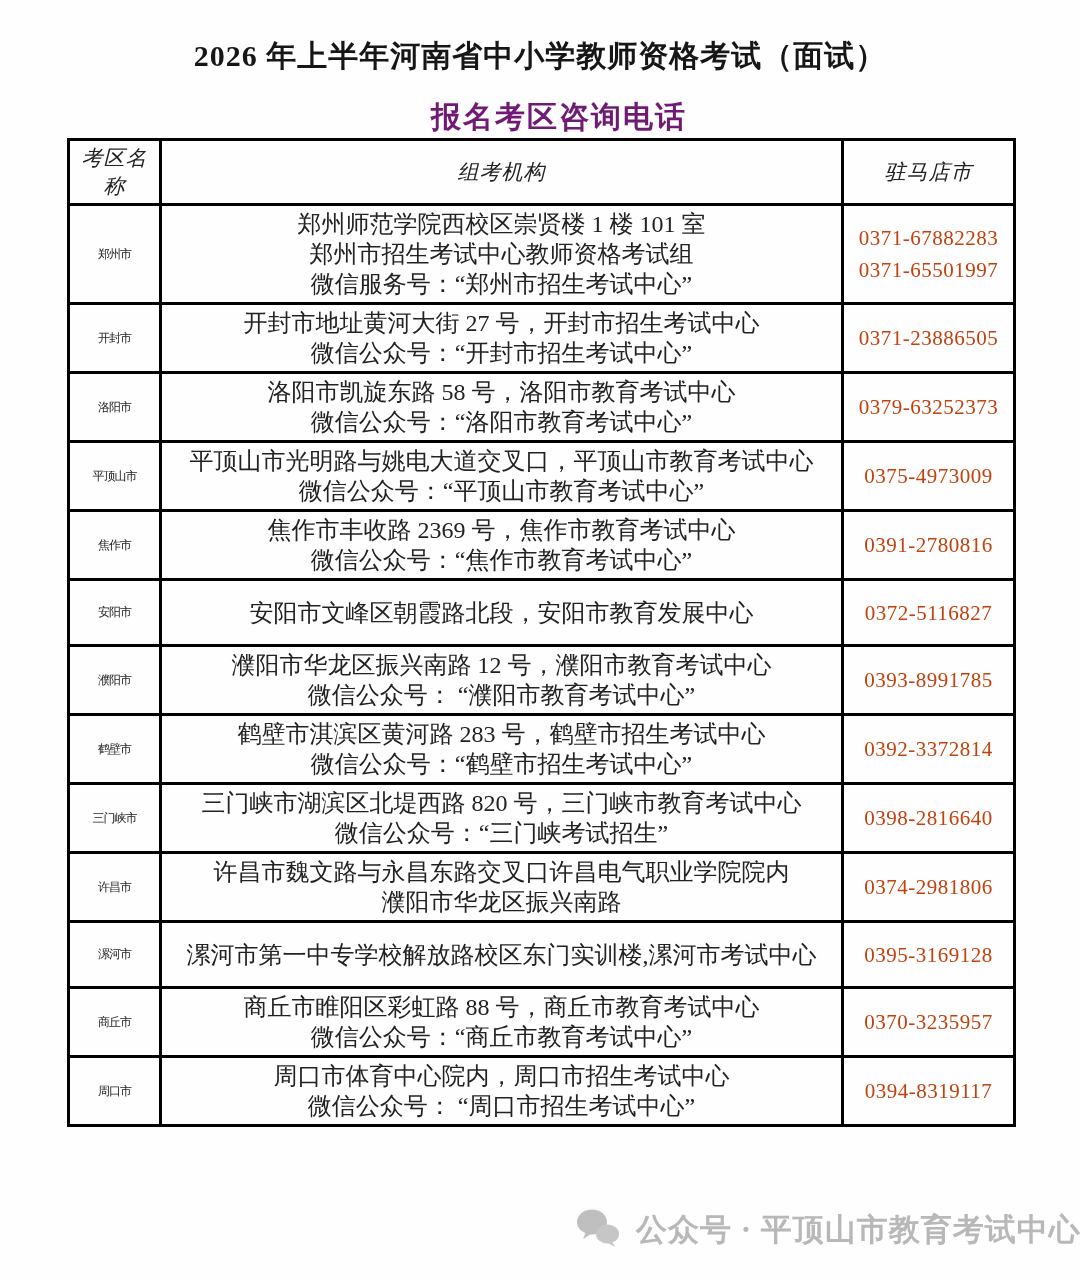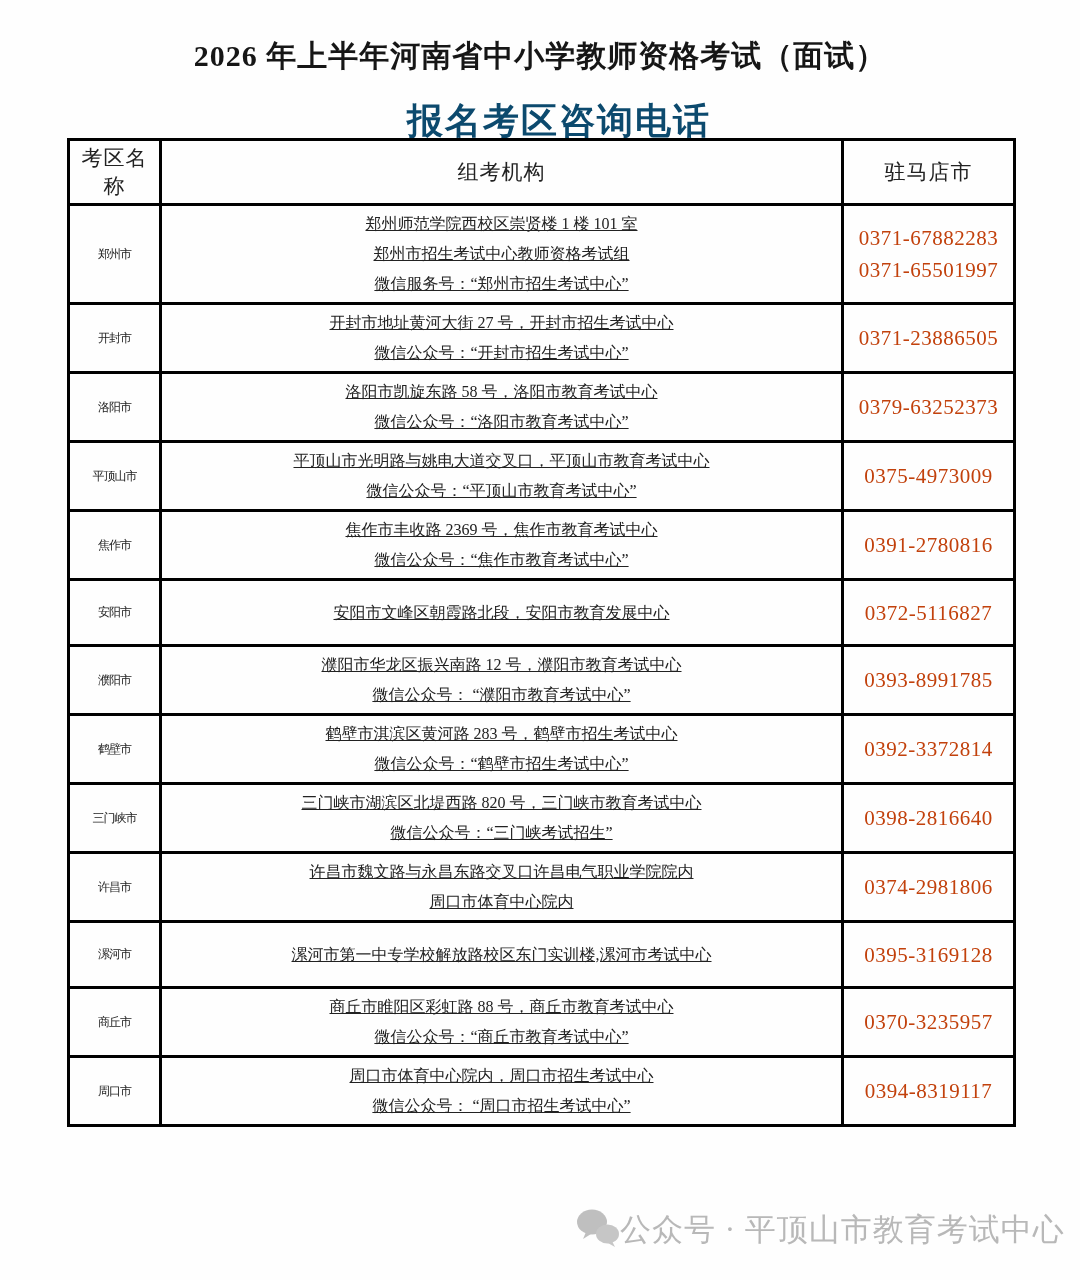"报名考区咨询电话" .title-2 { color: #0c4a6e -> #701a75; font-size: 36px -> 30px }
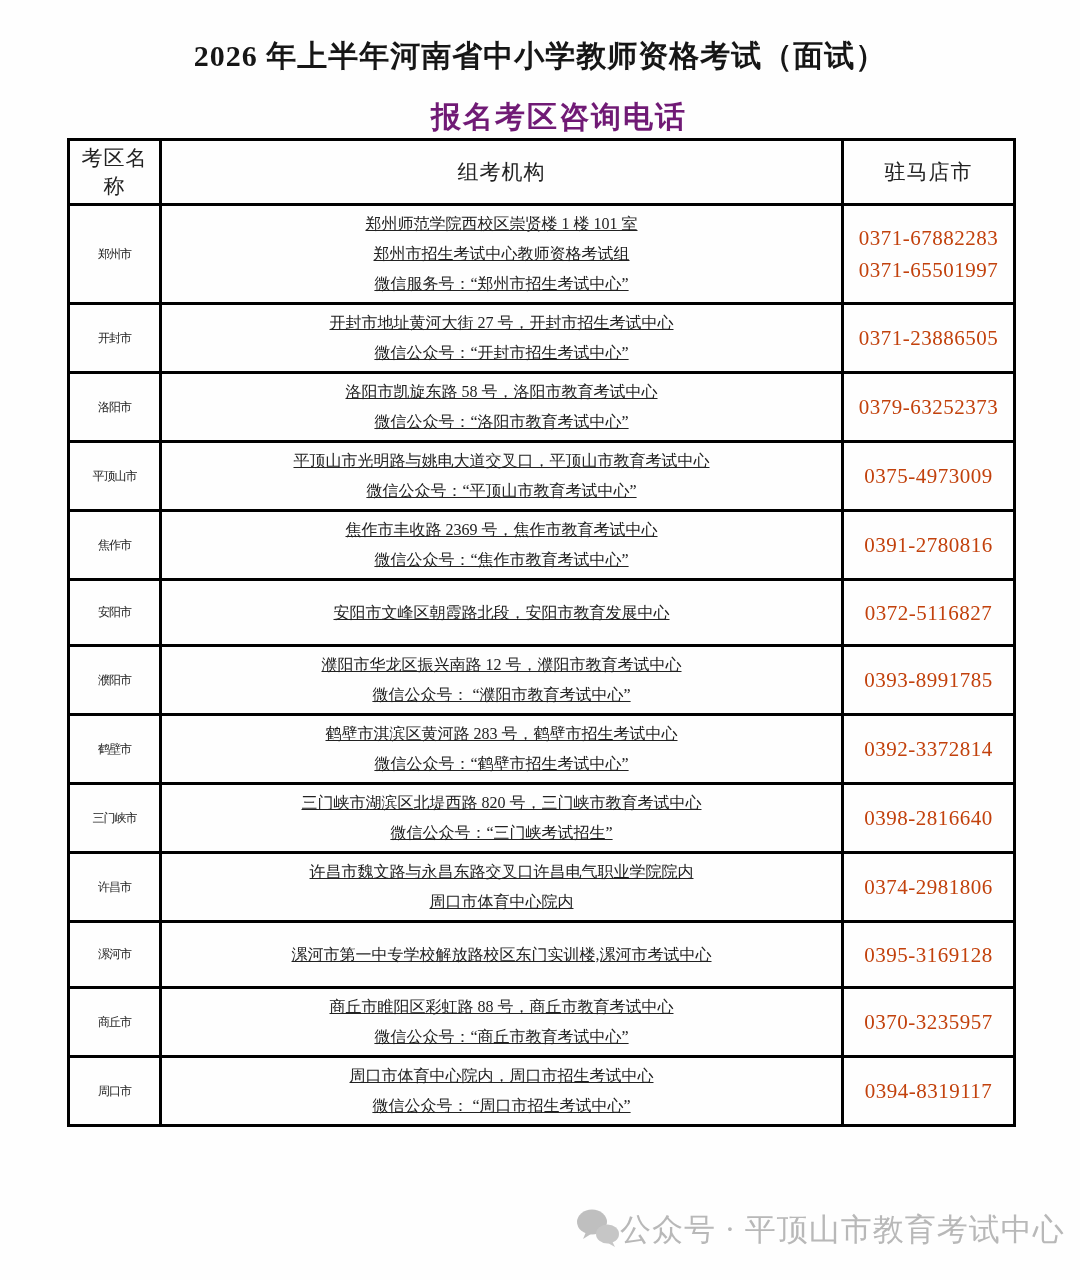"考区名称" .exam-table thead tr { font-style: none -> italic }
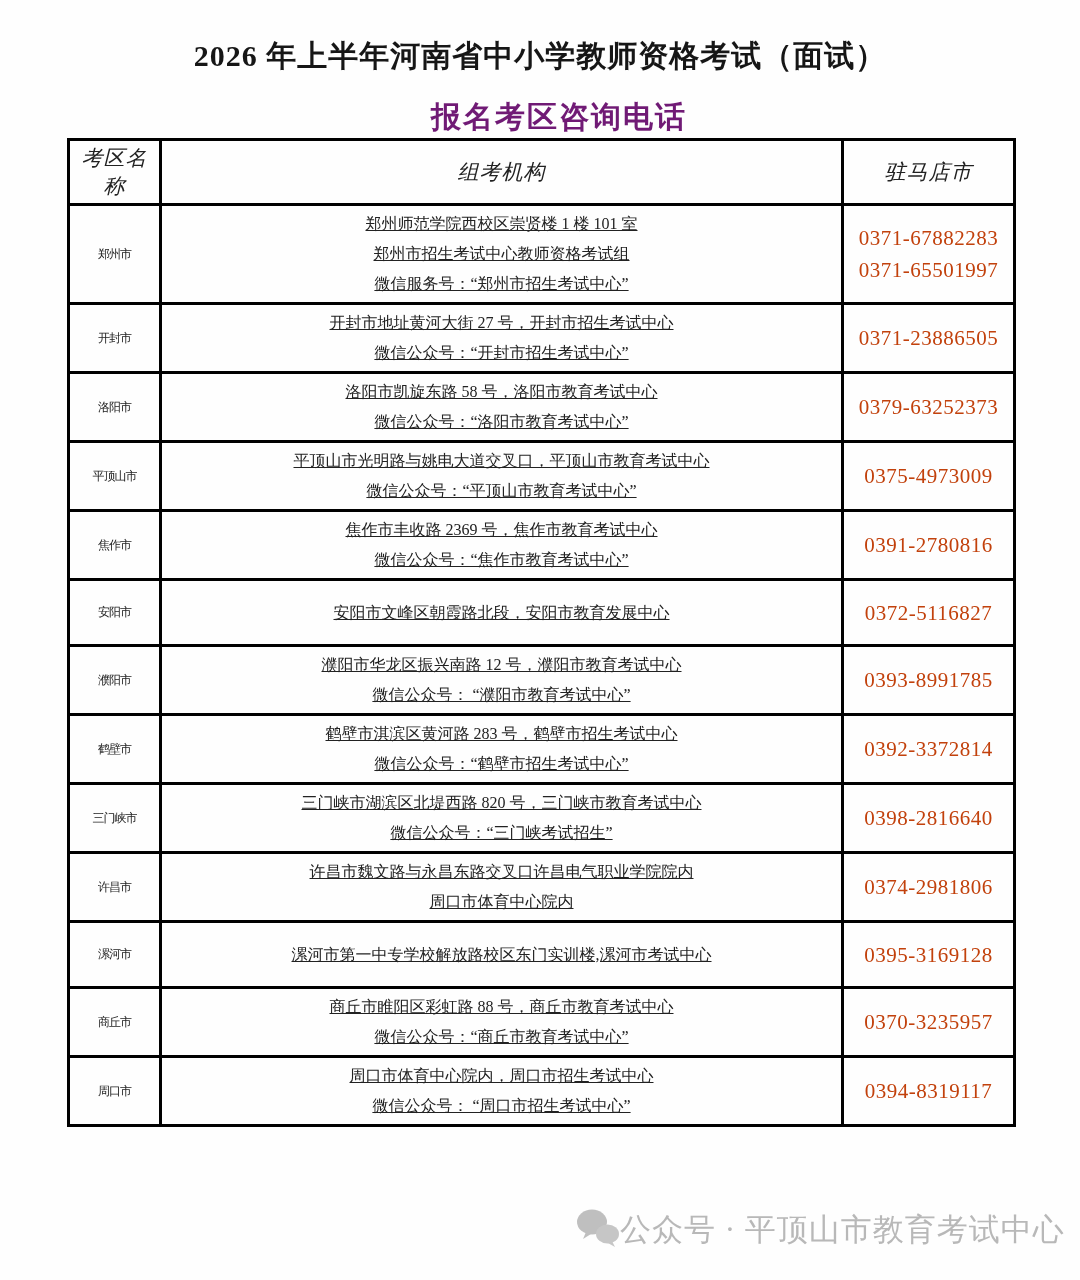"郑州师范学院西校区崇贤楼 1 楼 101 室" td.col-org { font-size: 16px -> 24px; text-decoration: underline -> none }
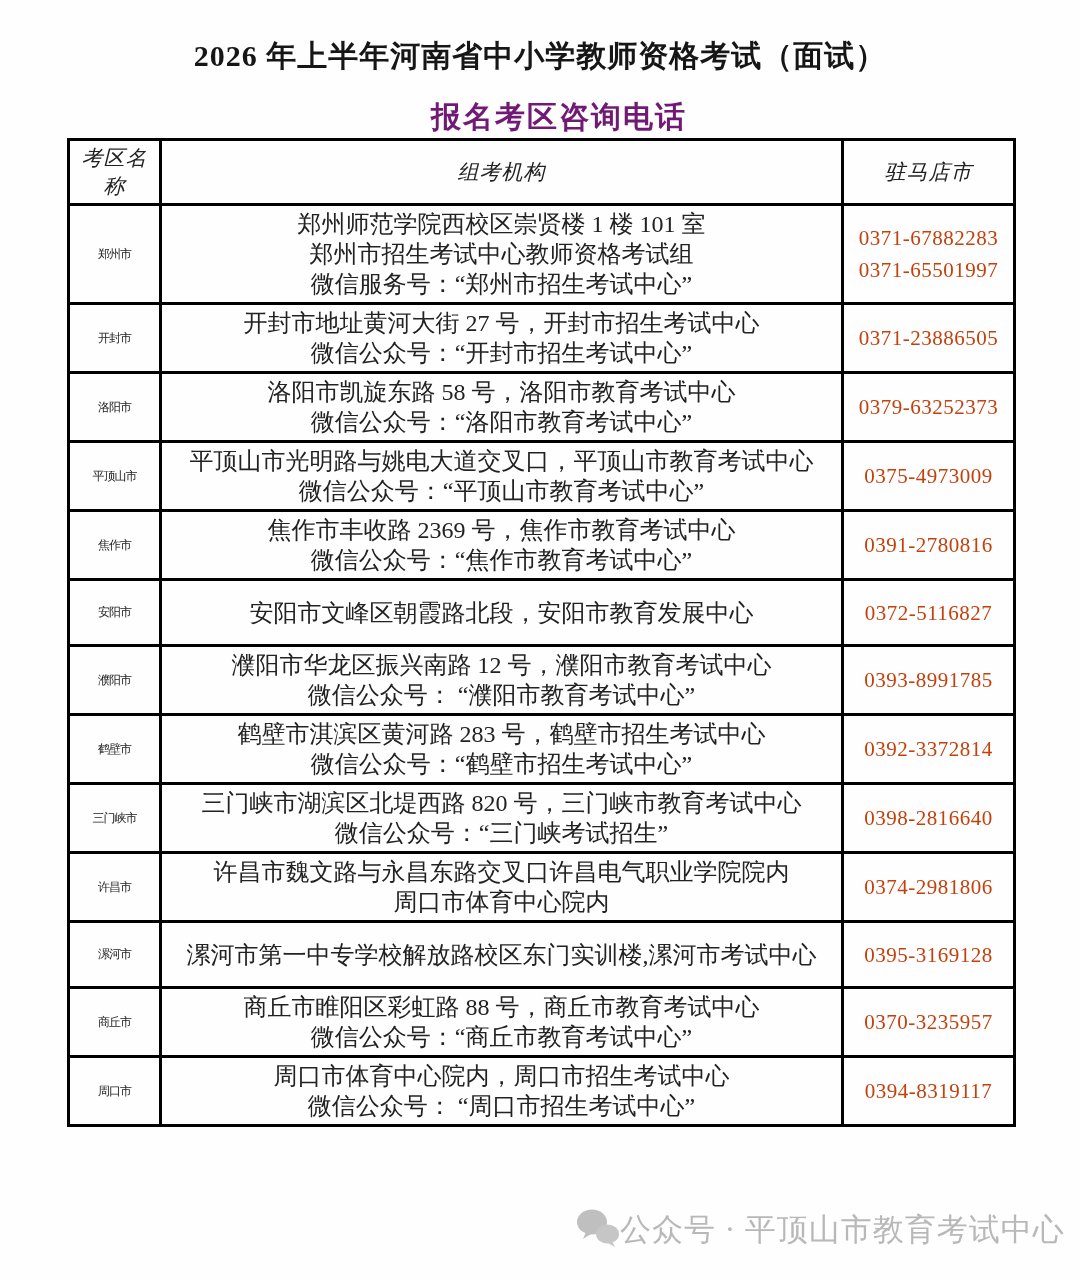"周口市体育中心院内" div { text: 周口市体育中心院内 -> 濮阳市华龙区振兴南路 }
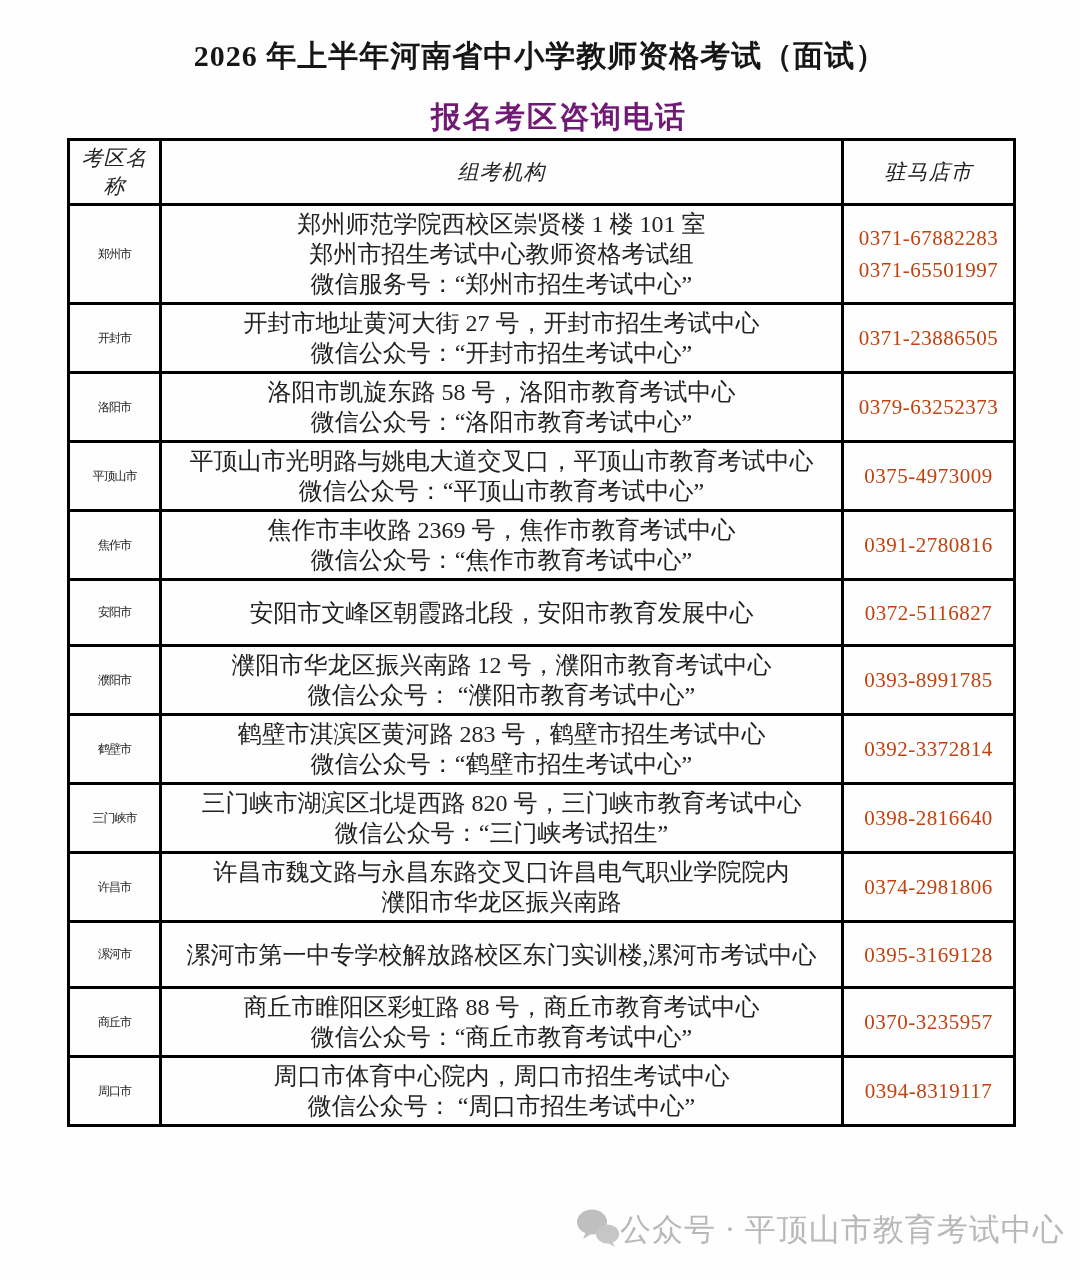"公众号 · 平顶山市教育考试中心" .watermark { font-weight: none -> bold; gap: 0 -> 16px }
